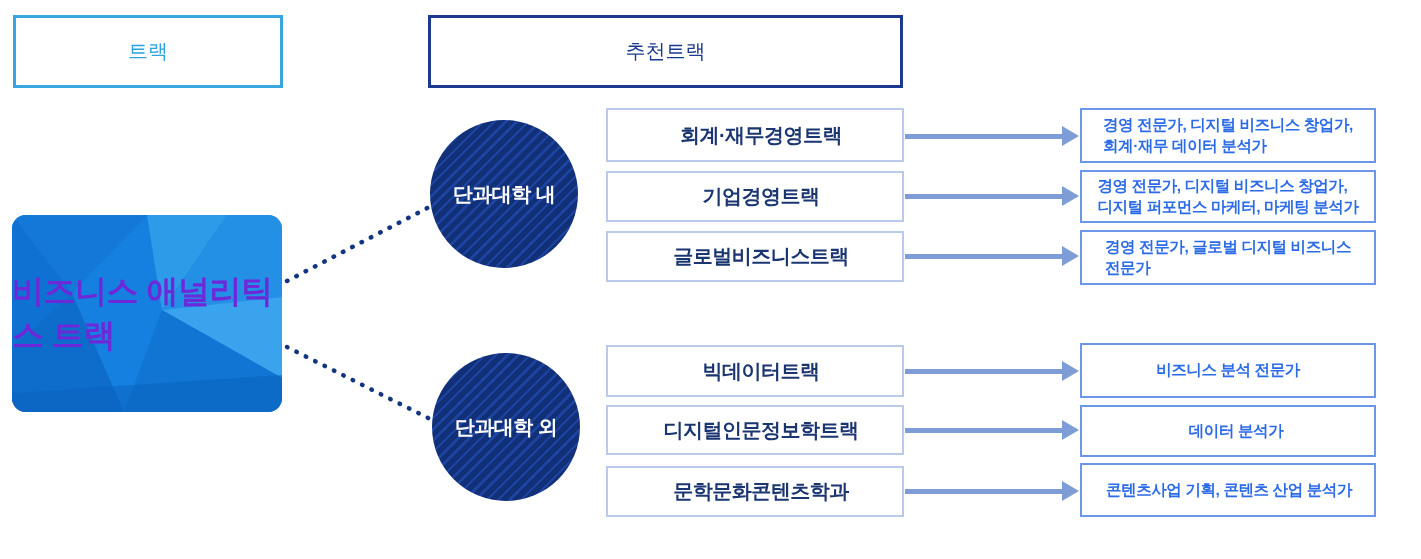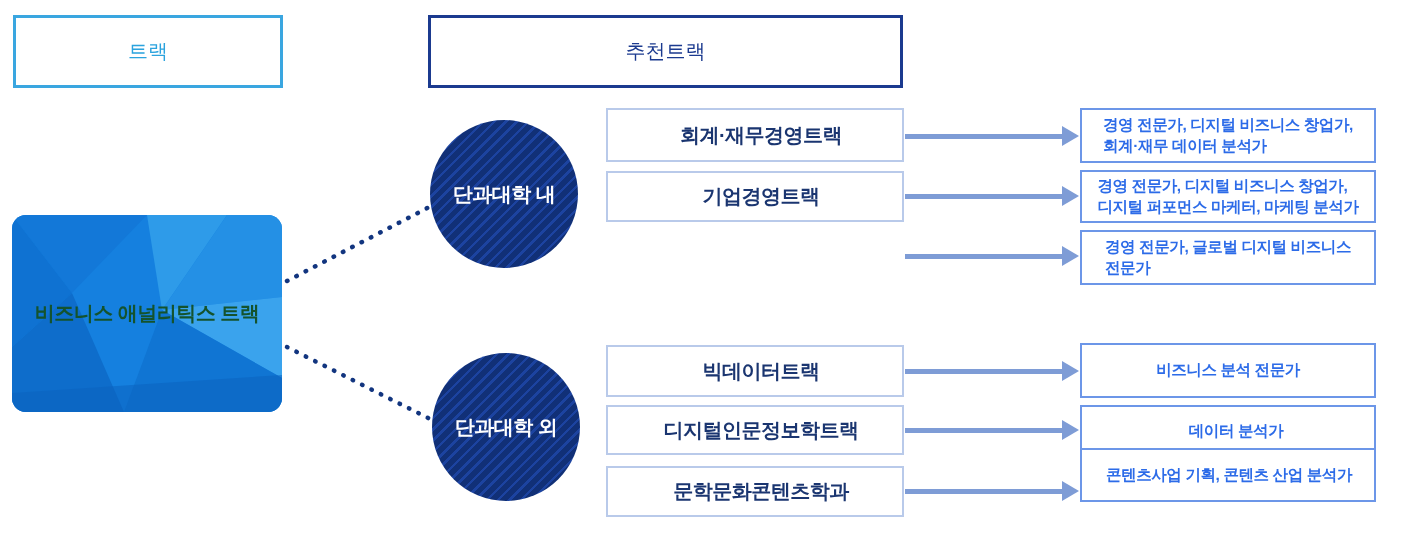"글로벌비즈니스트랙" div.track-box { html: none -> <div> <span>글로벌비즈니스트랙</span> </div> }
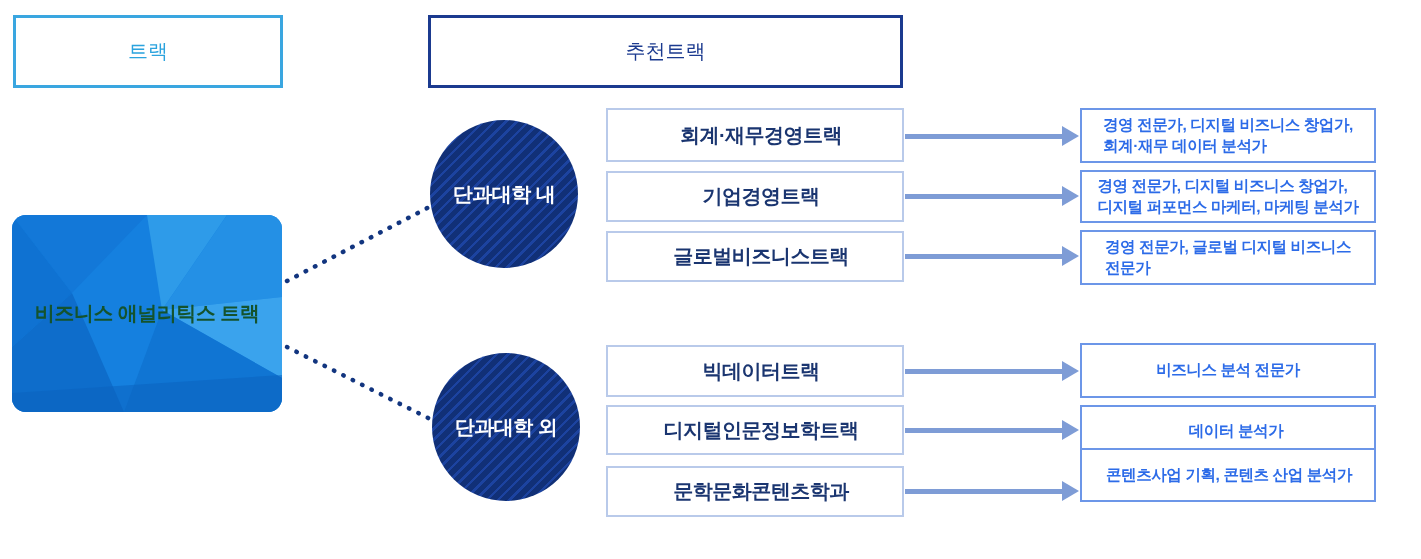"비즈니스 애널리틱스 트랙" .main-card .label { color: #14532d -> #6d28d9; font-size: 20px -> 32px; text-align: center -> none }
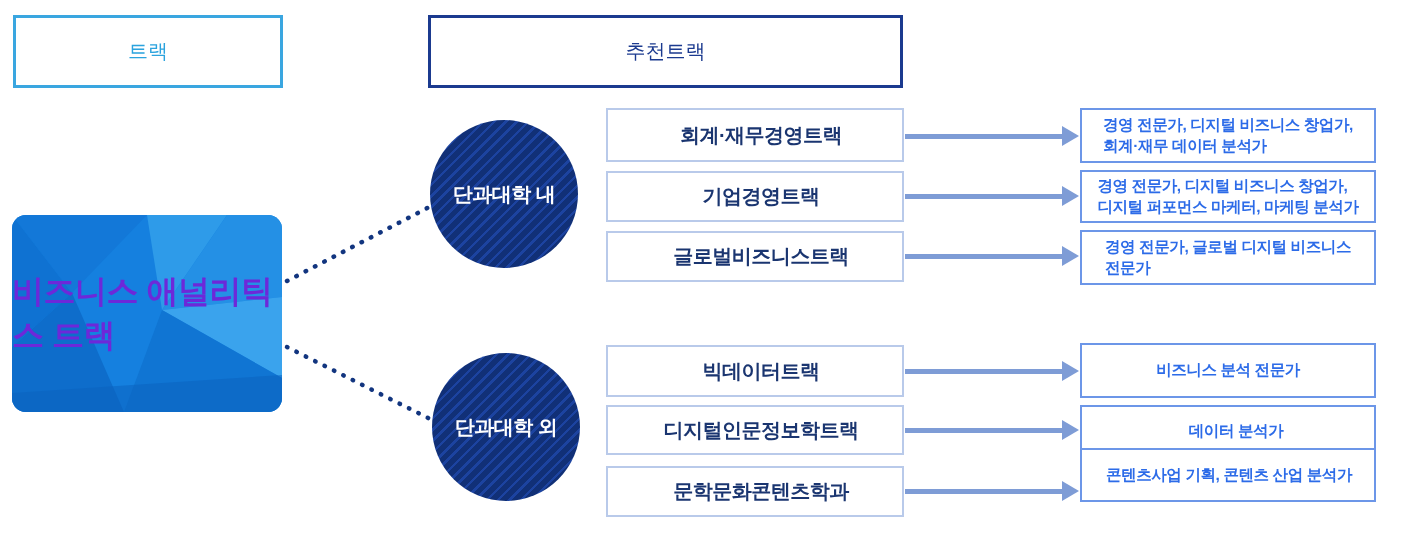"콘텐츠사업 기획, 콘텐츠 산업 분석가" .c6 { top: 448px -> 463px }
